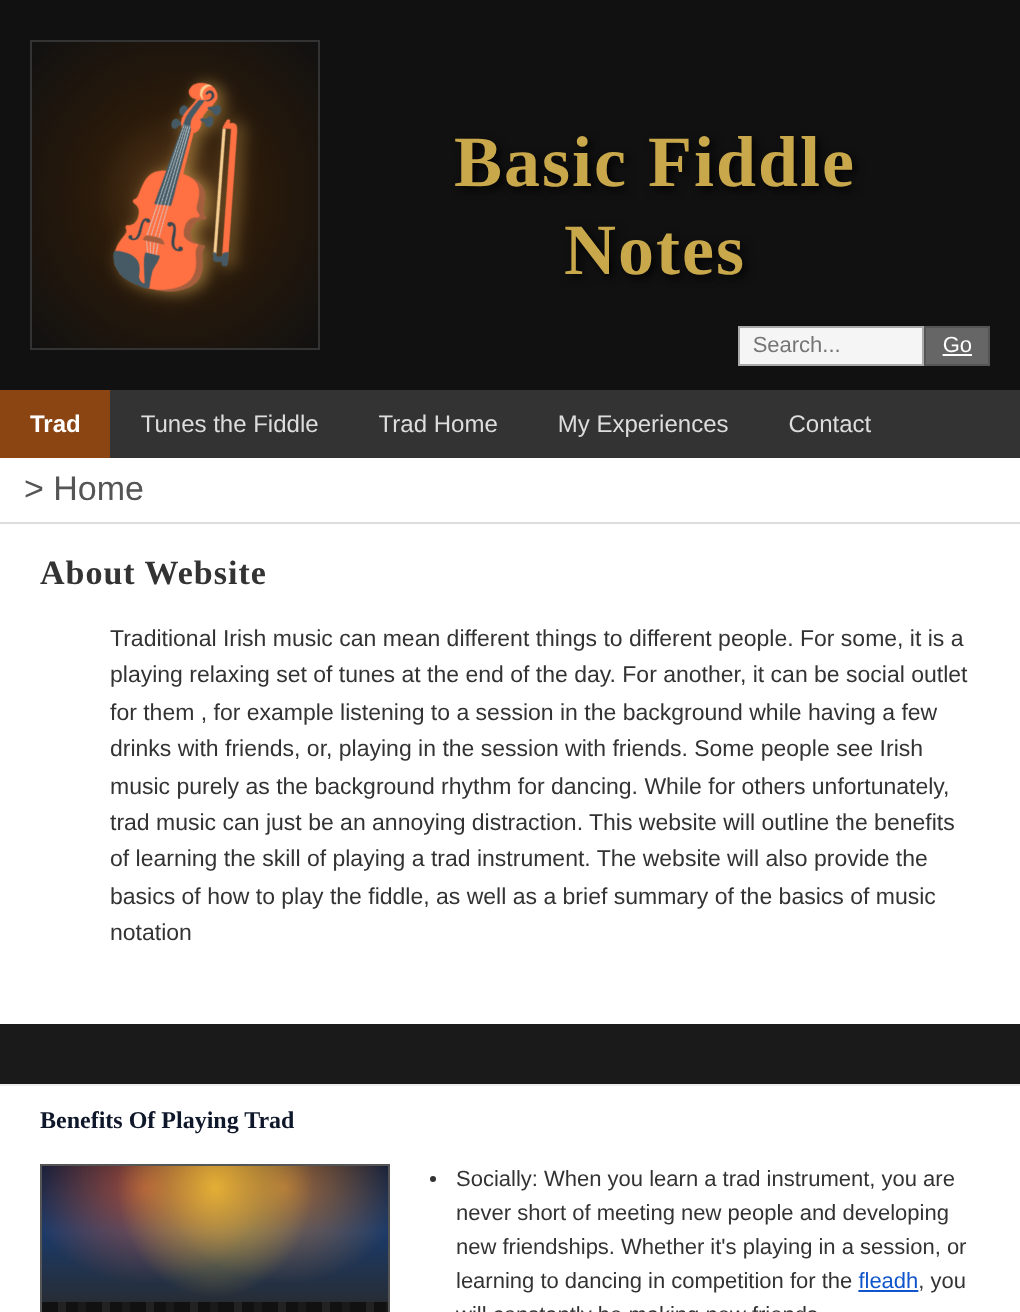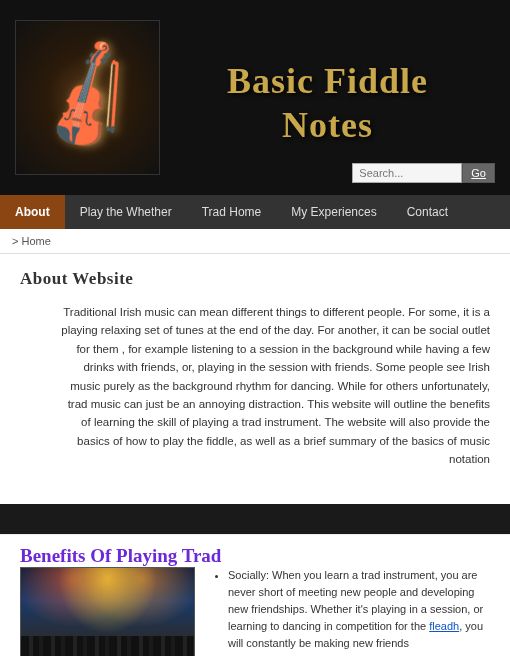"Search..." .search-input { width: 110px -> 93px }
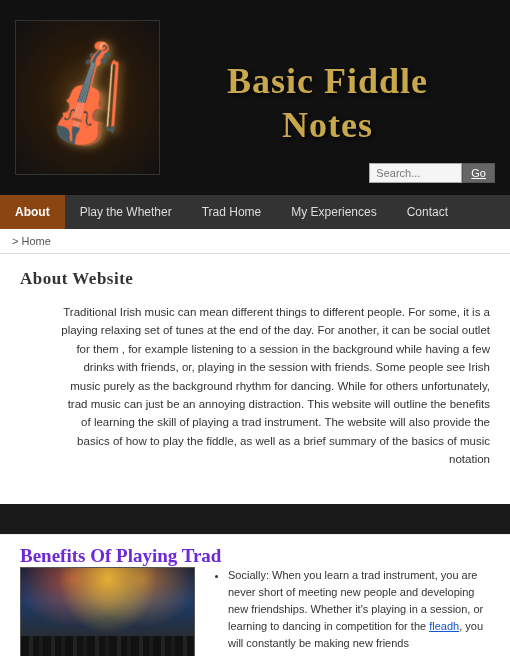"About" a.nav-item { text: About -> Trad }
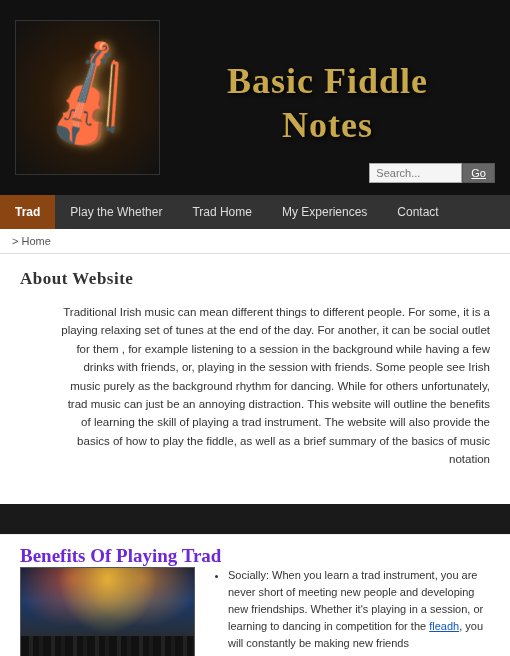"Play the Whether" a.nav-item { text: Play the Whether -> Tunes the Fiddle }
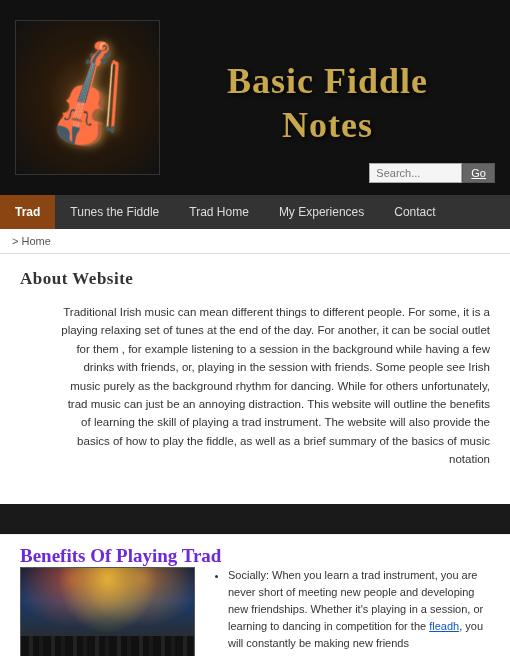"> Home" .breadcrumb { font-size: 11px -> 17px }
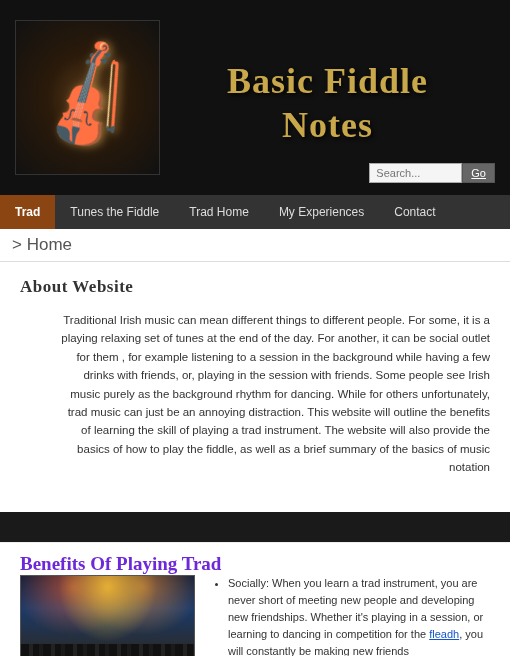"Traditional Irish music can mean" .about-text { text-align: right -> none }
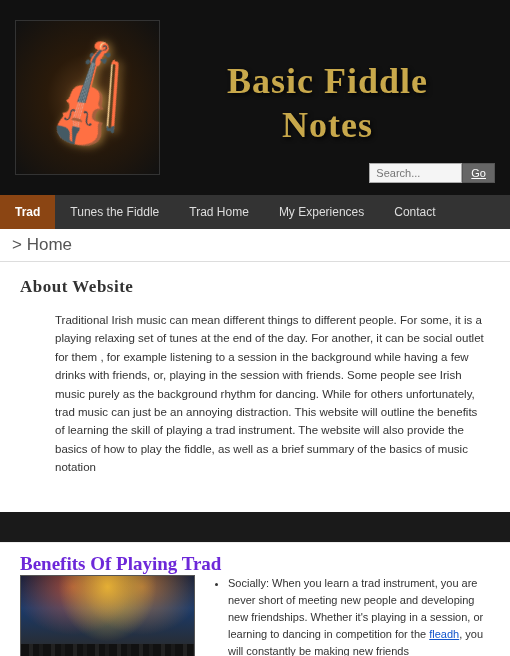"Benefits Of Playing Trad" .benefits-title { color: #6d28d9 -> #0f172a; font-size: 19px -> 12px; margin-bottom: none -> 14px }
